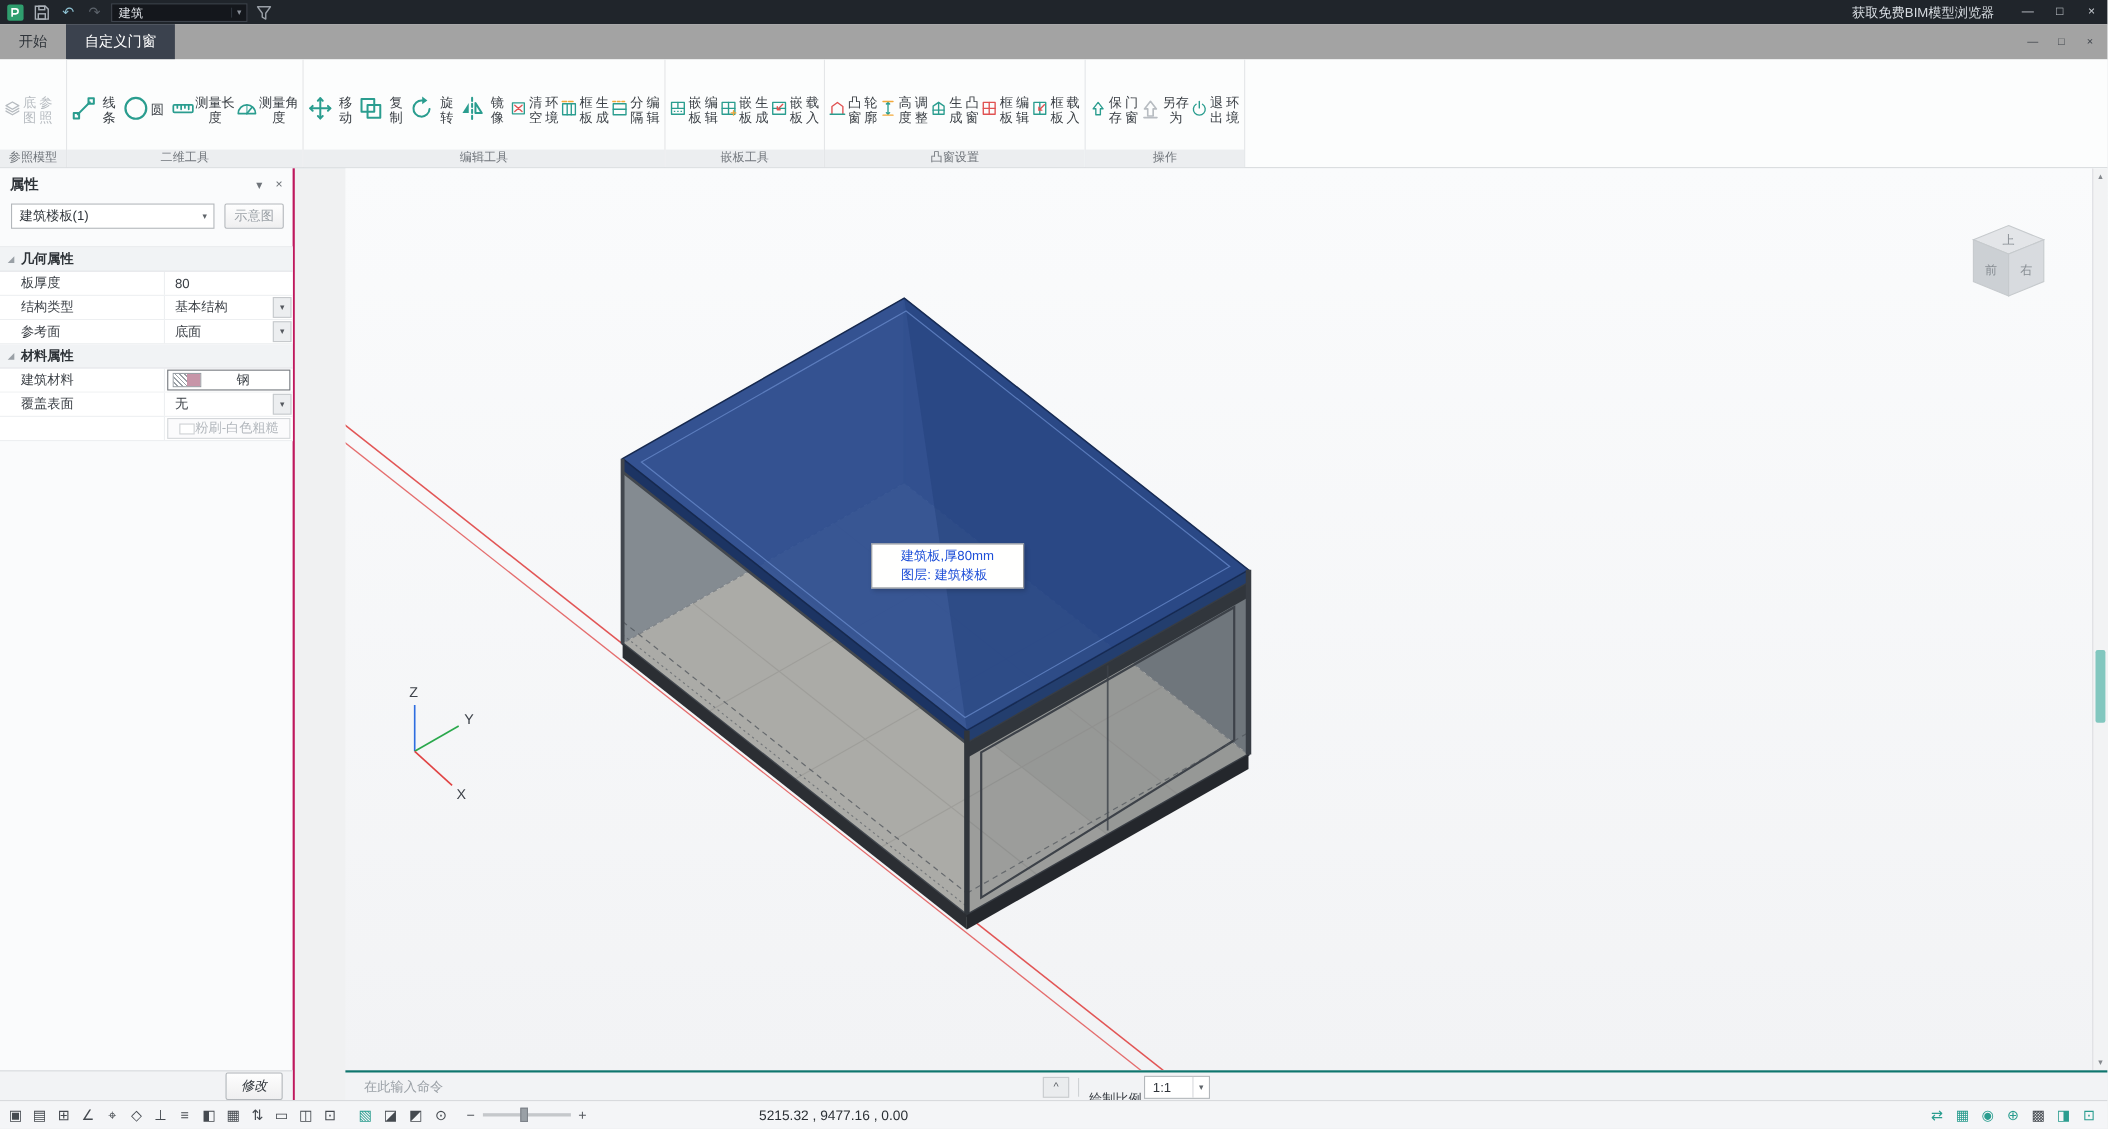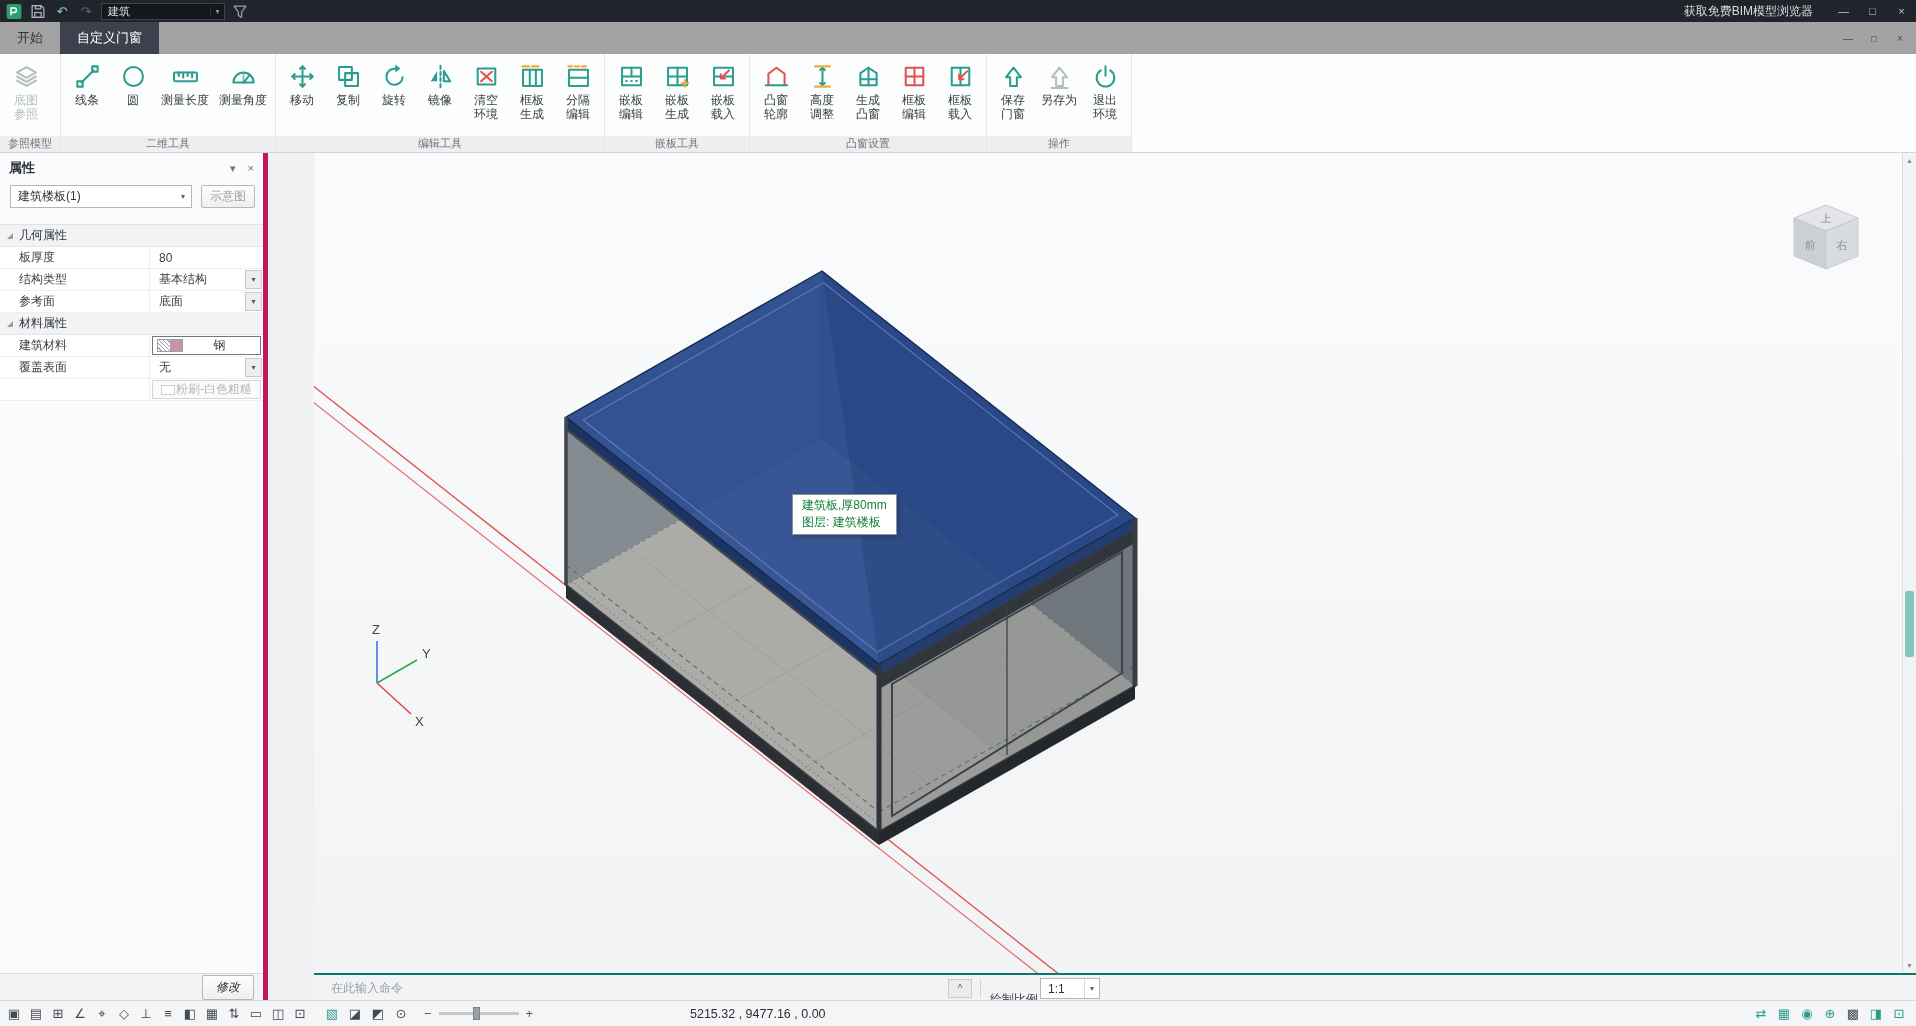"底图" .rbtn { flex-direction: column -> row }
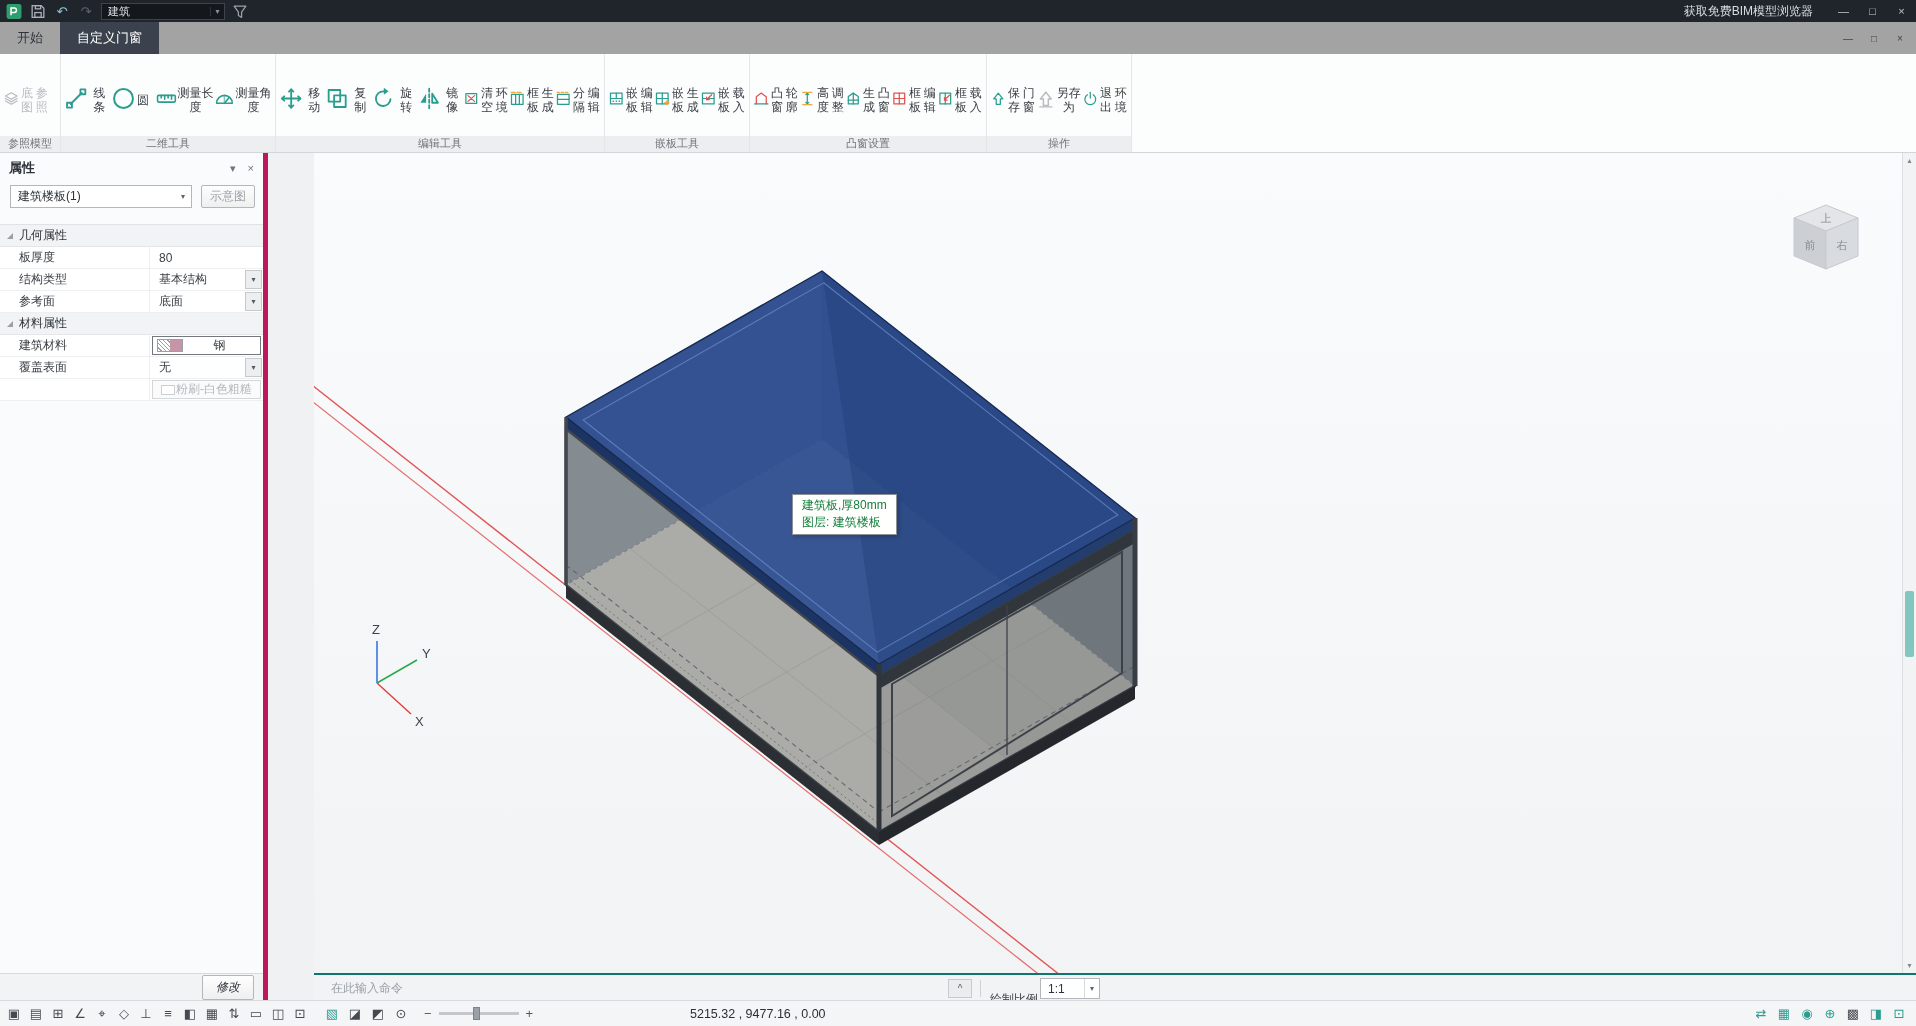"属性" .propPanel { border-right: 5px solid #be185d -> 2px solid #be185d }
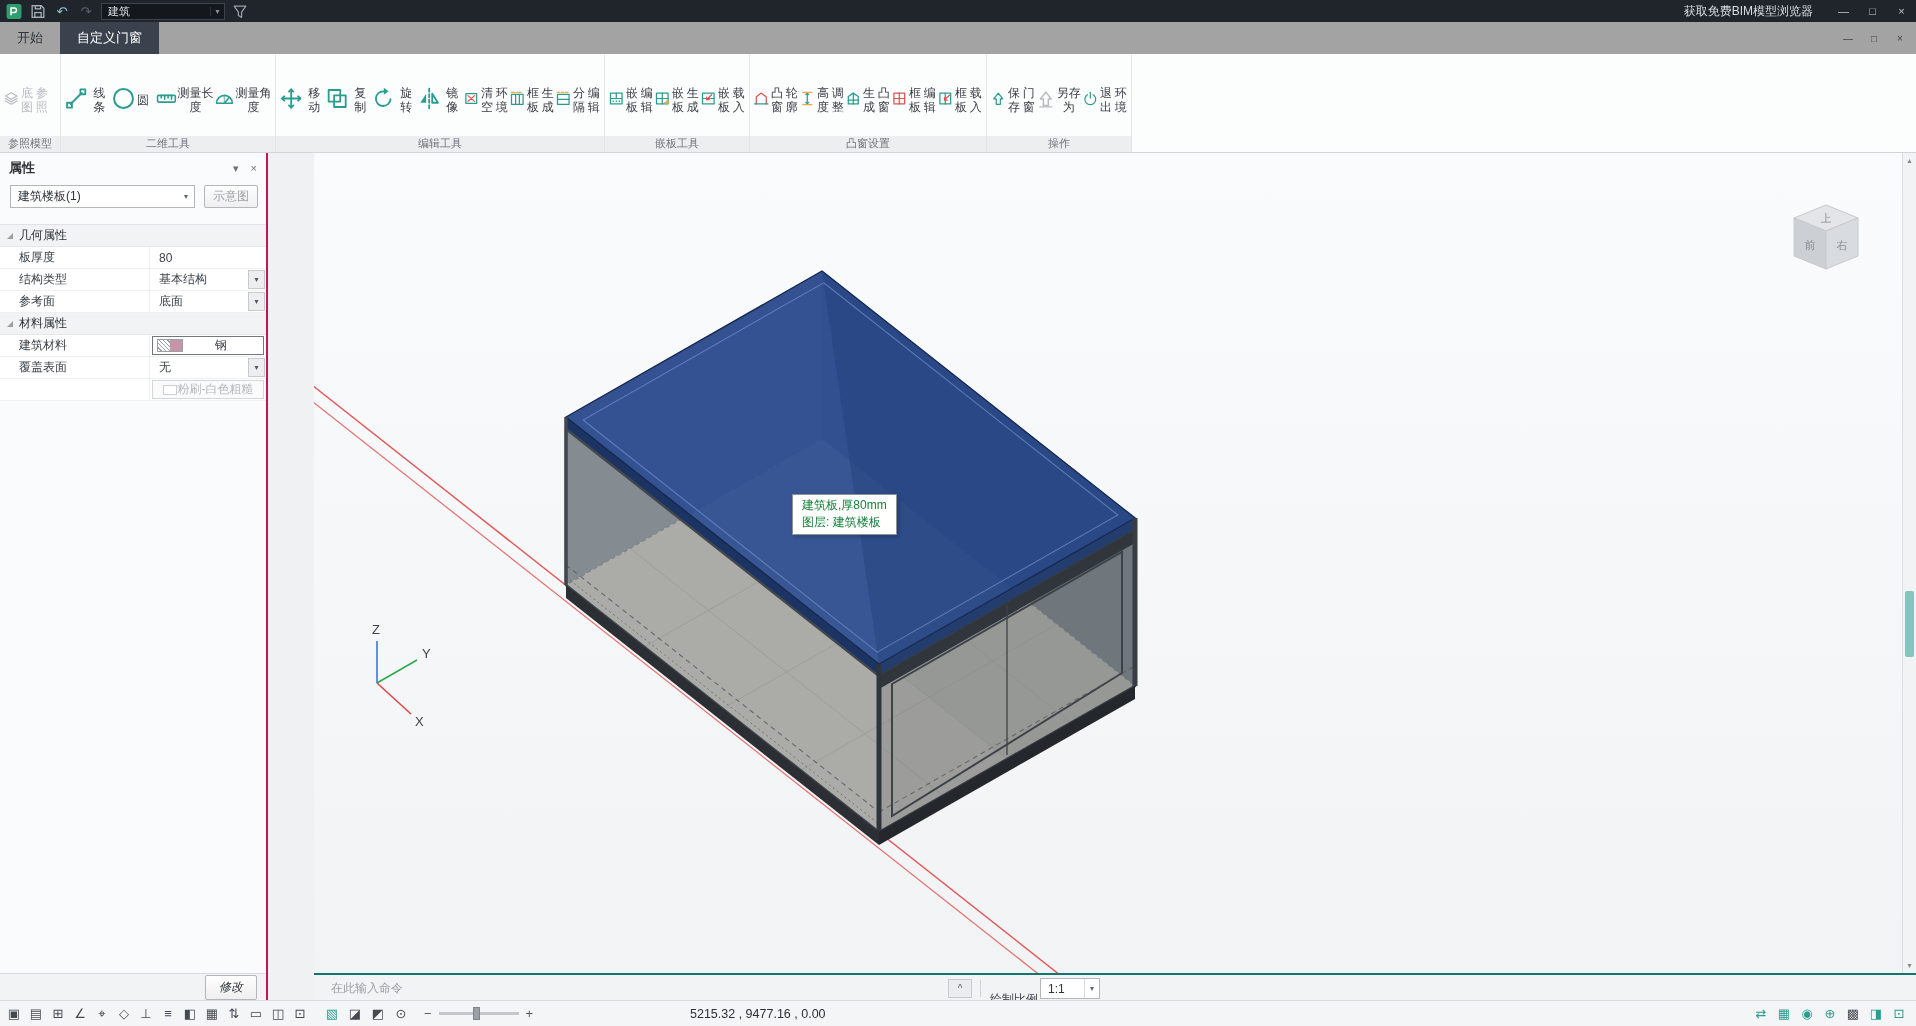"几何属性" .sec { font-weight: normal -> bold }
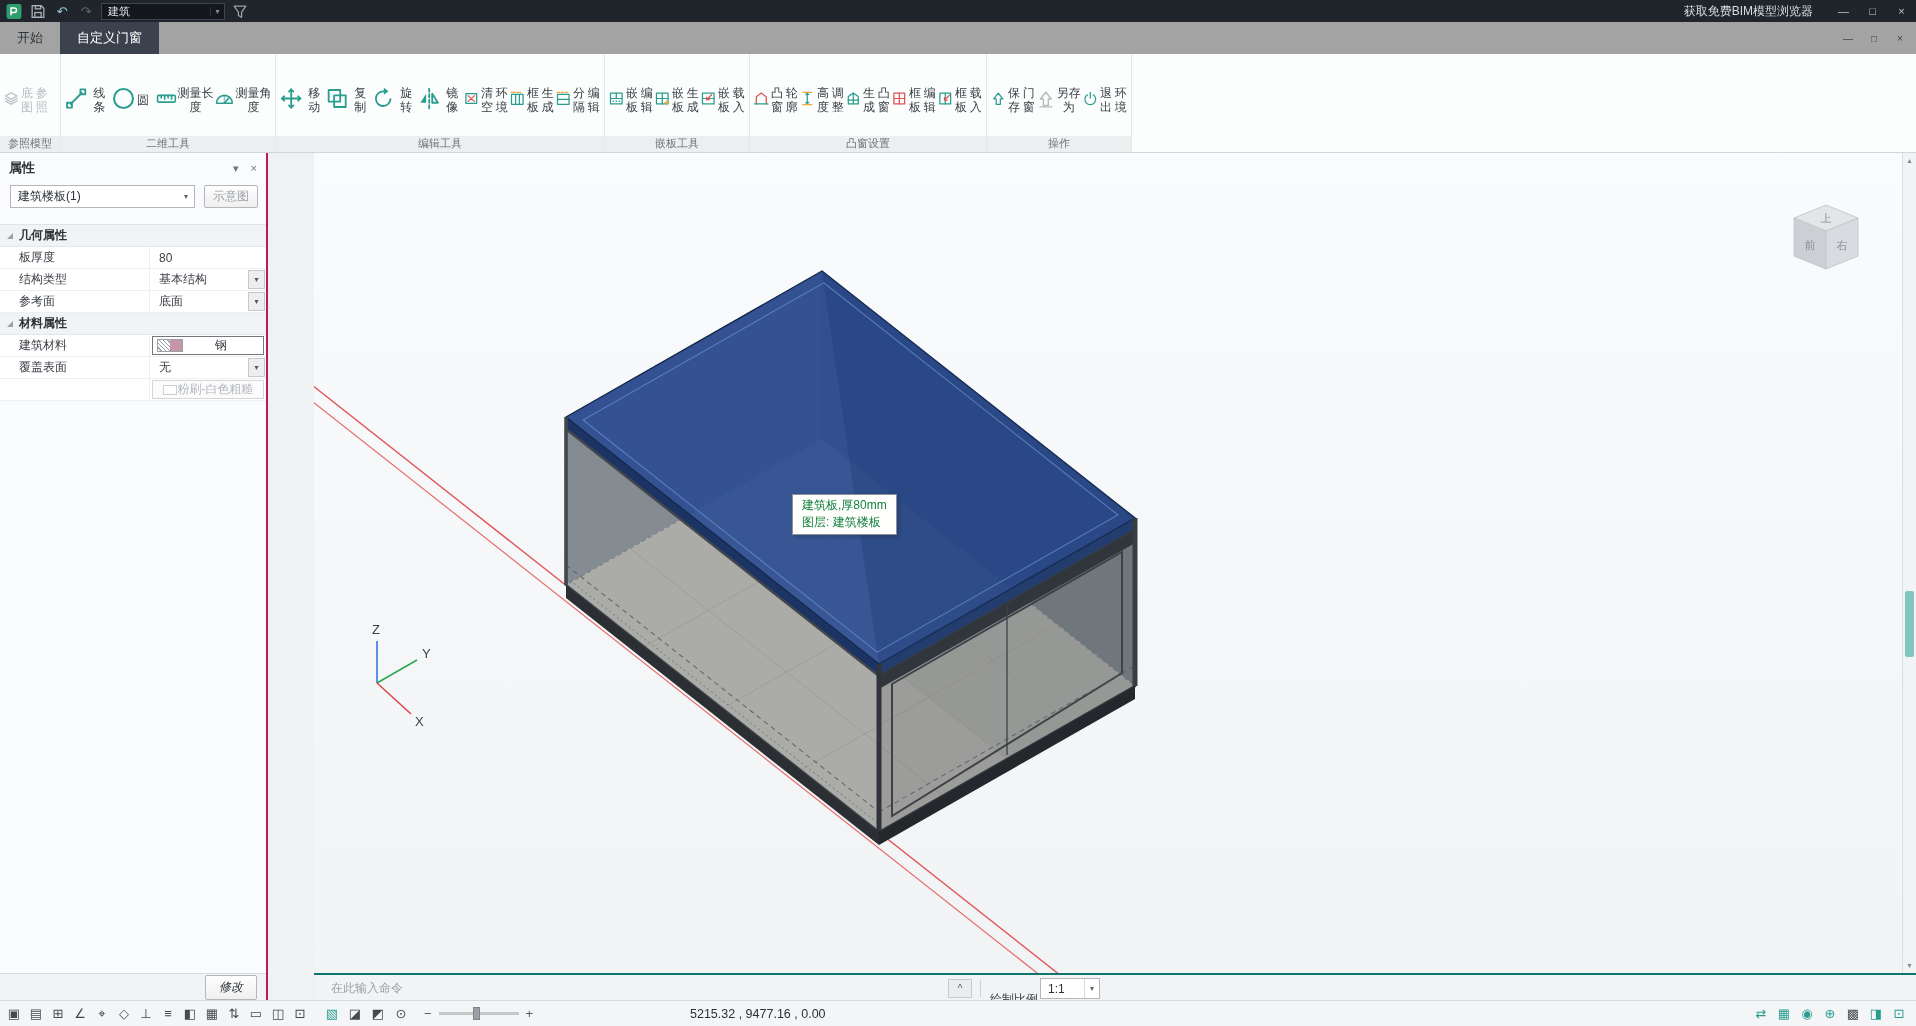"建筑板,厚80mm" .vtooltip { color: #15803d -> #1d4ed8; padding: 2px 9px 3px -> 2px 26px 3px }
